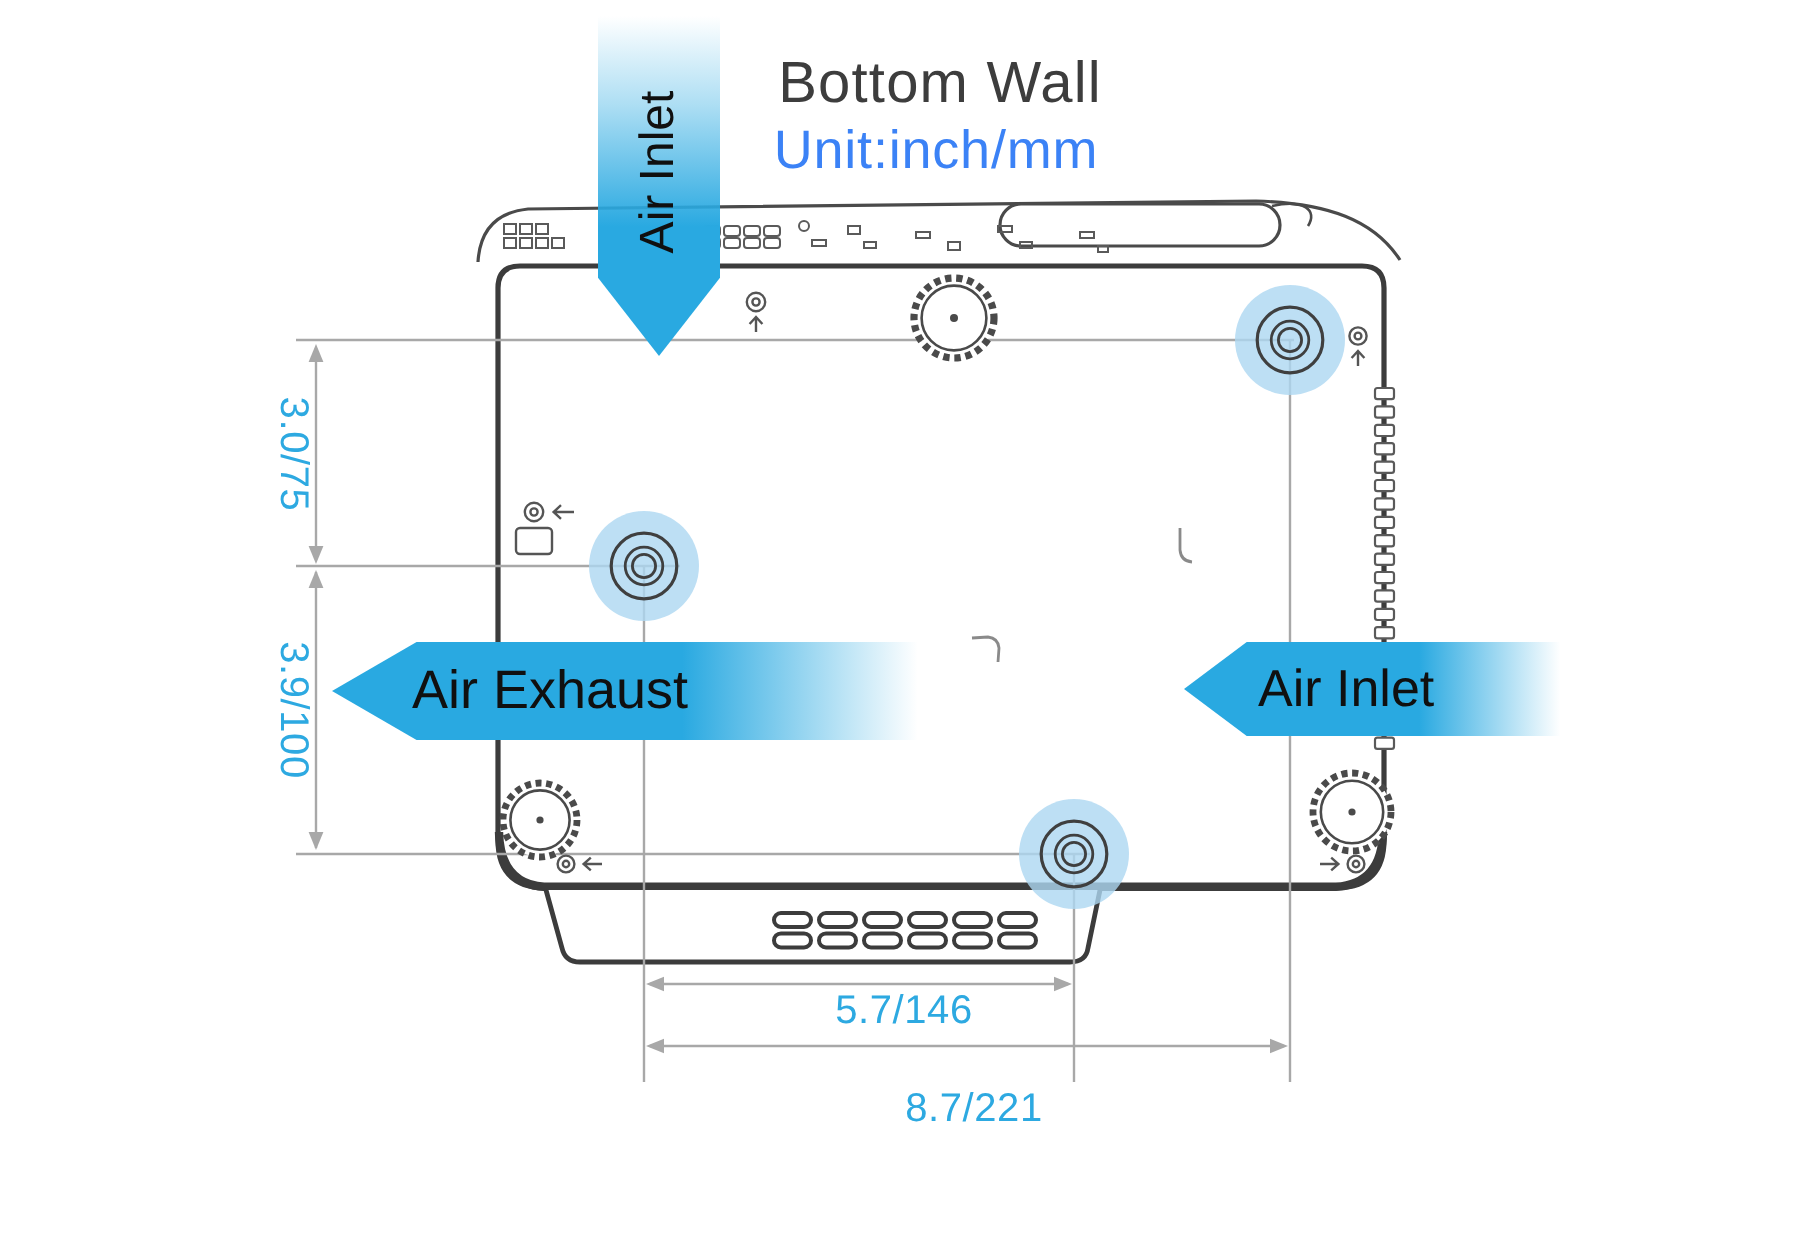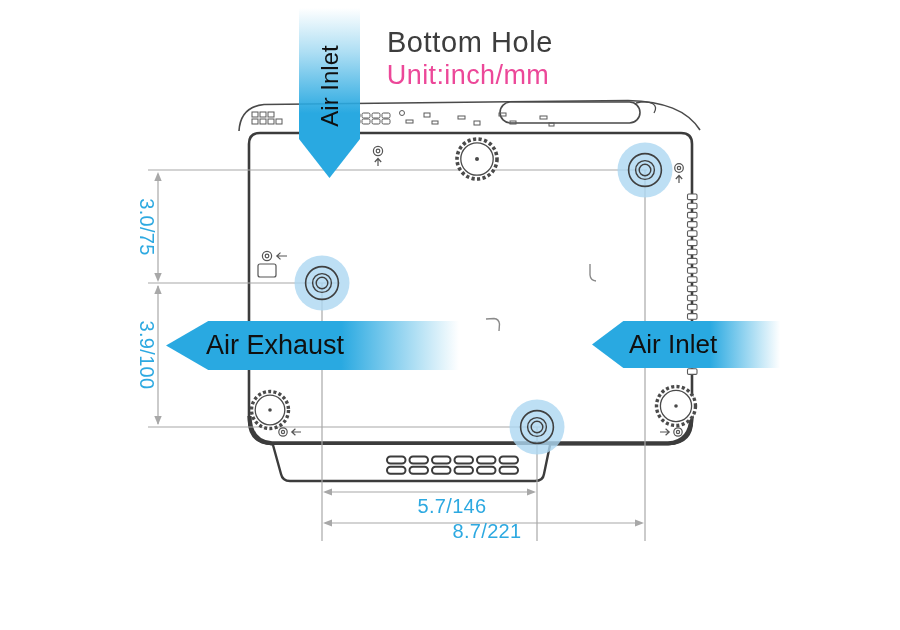"Bottom Hole" div.abs { text: Hole -> Wall }
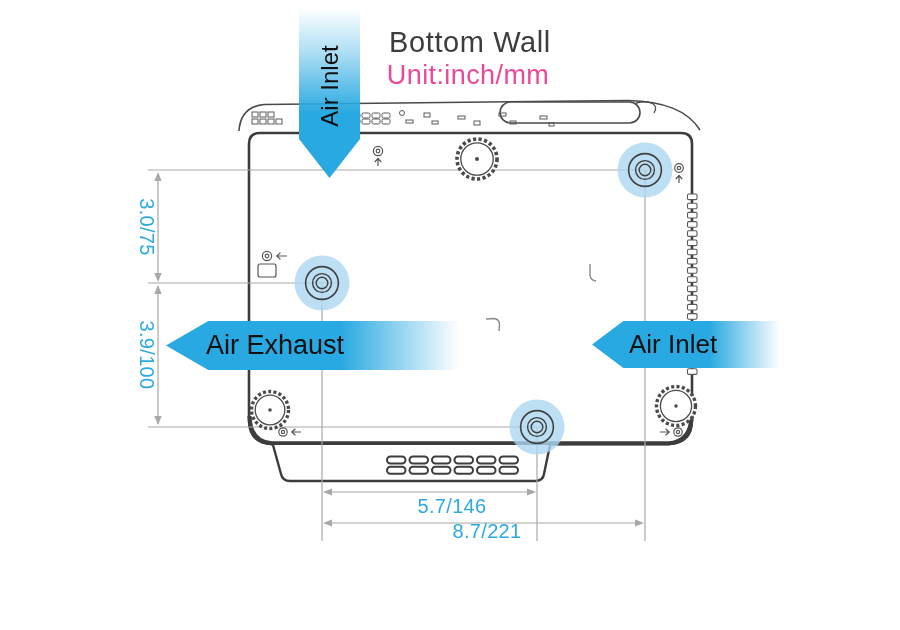"Unit:inch/mm" .subtitle { color: #ec4899 -> #3b82f6 }
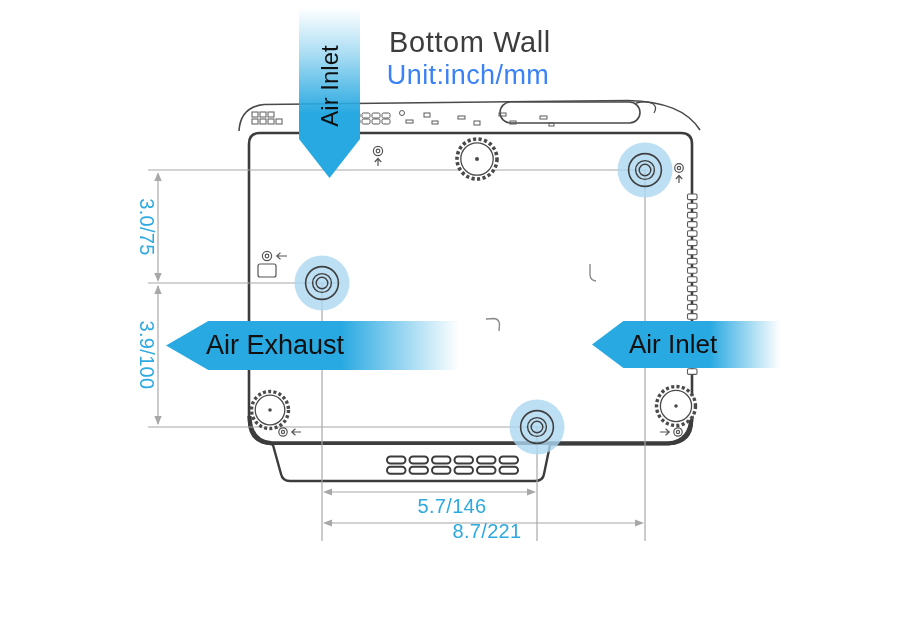"8.7/221" .dim-h2 { top: 531px -> 555px }
